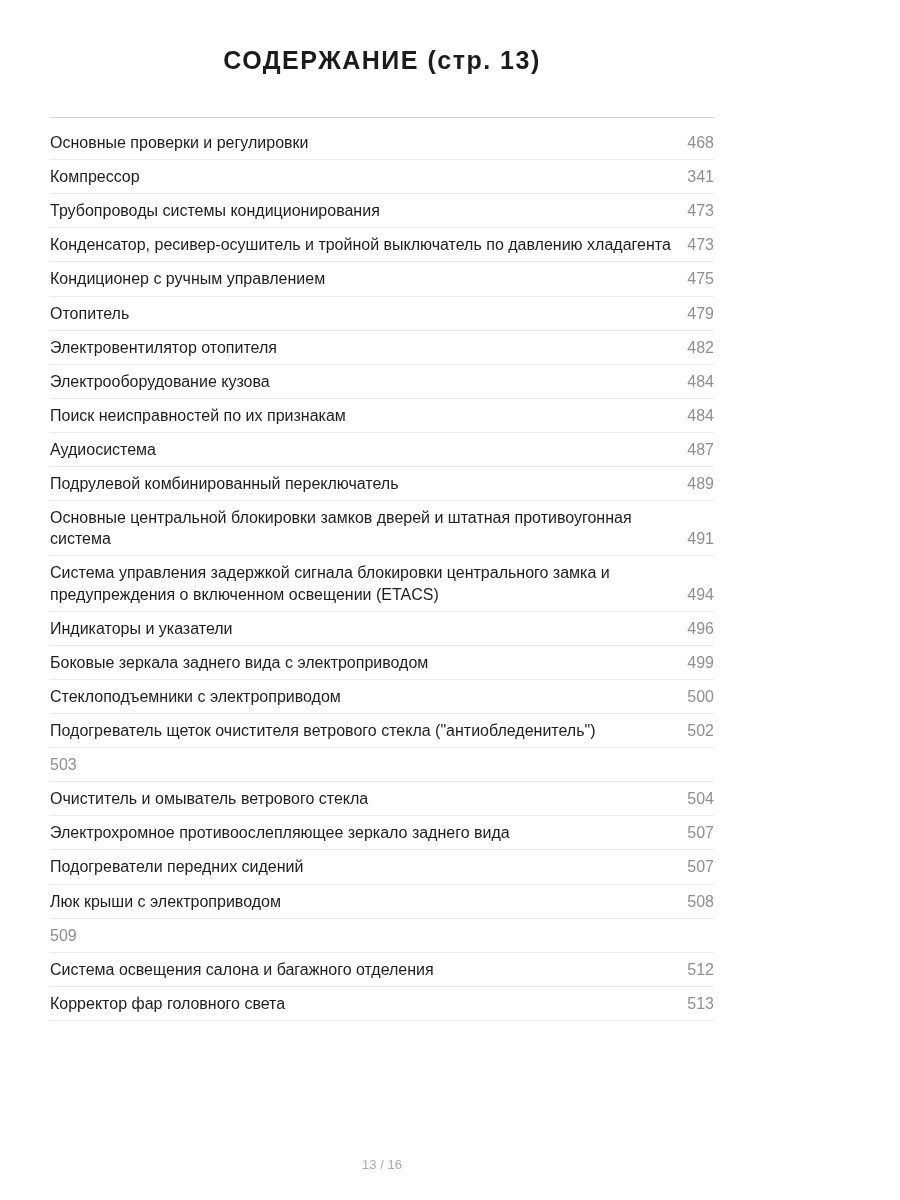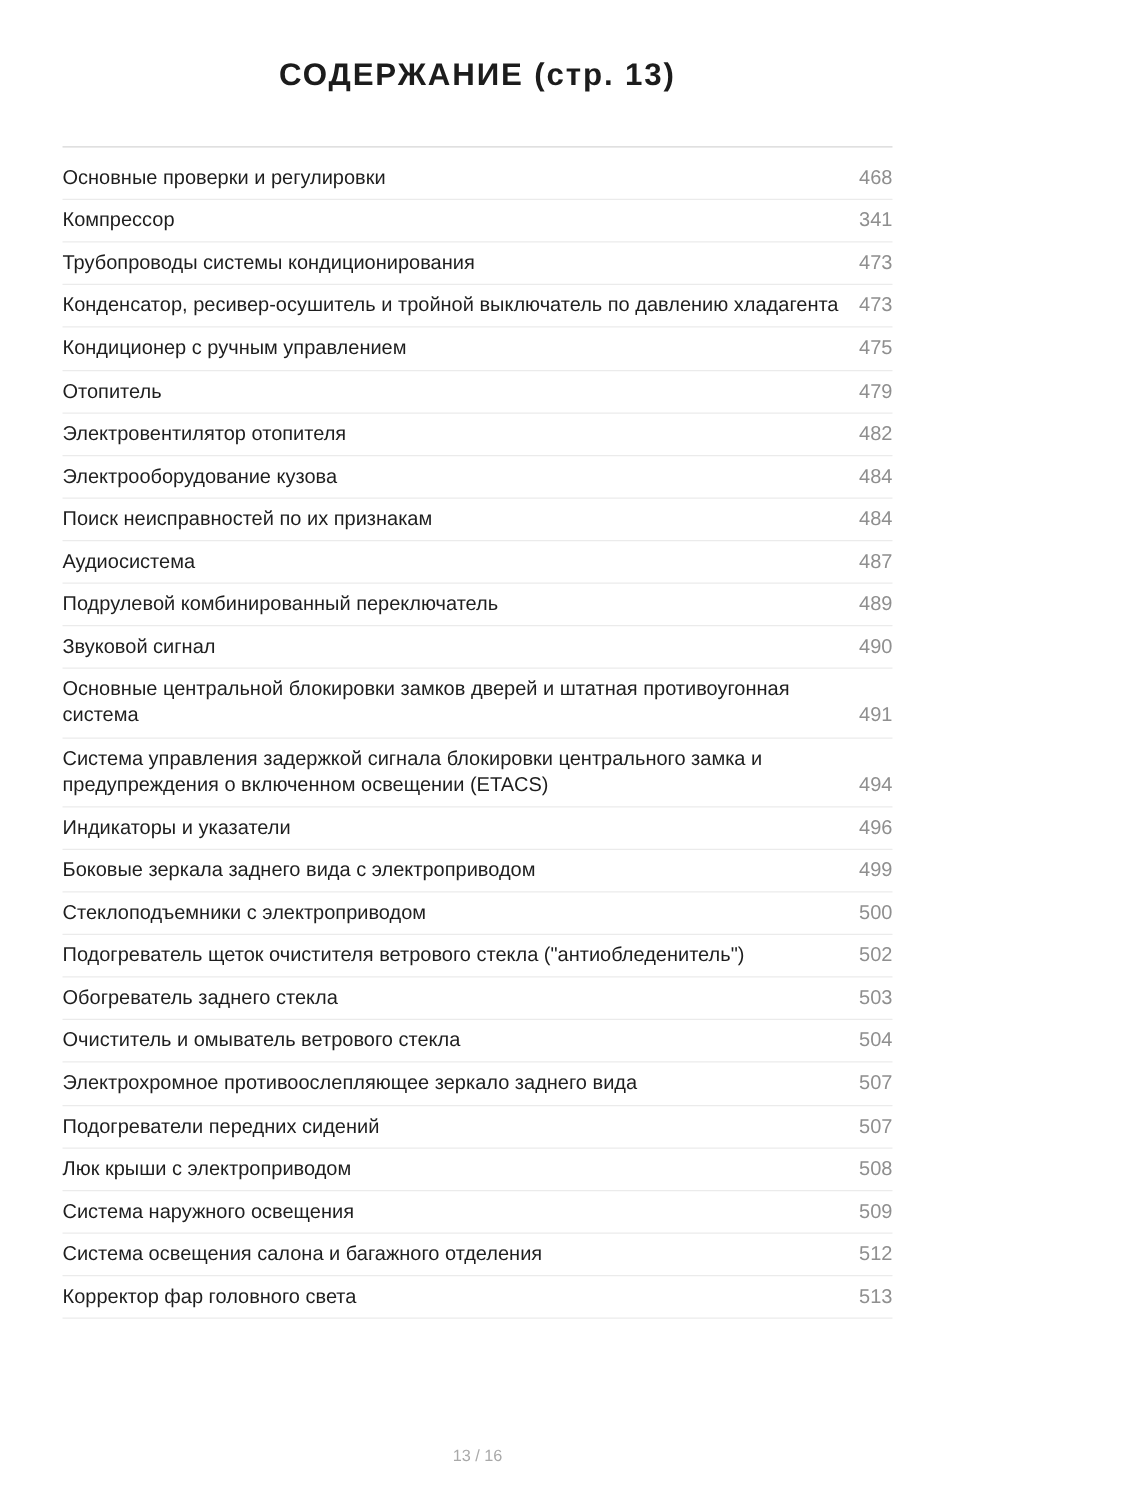"Звуковой сигнал" div.toc-row { html: <div> <span>Звуковой сигнал</span> <span>490</span> </div> -> none }
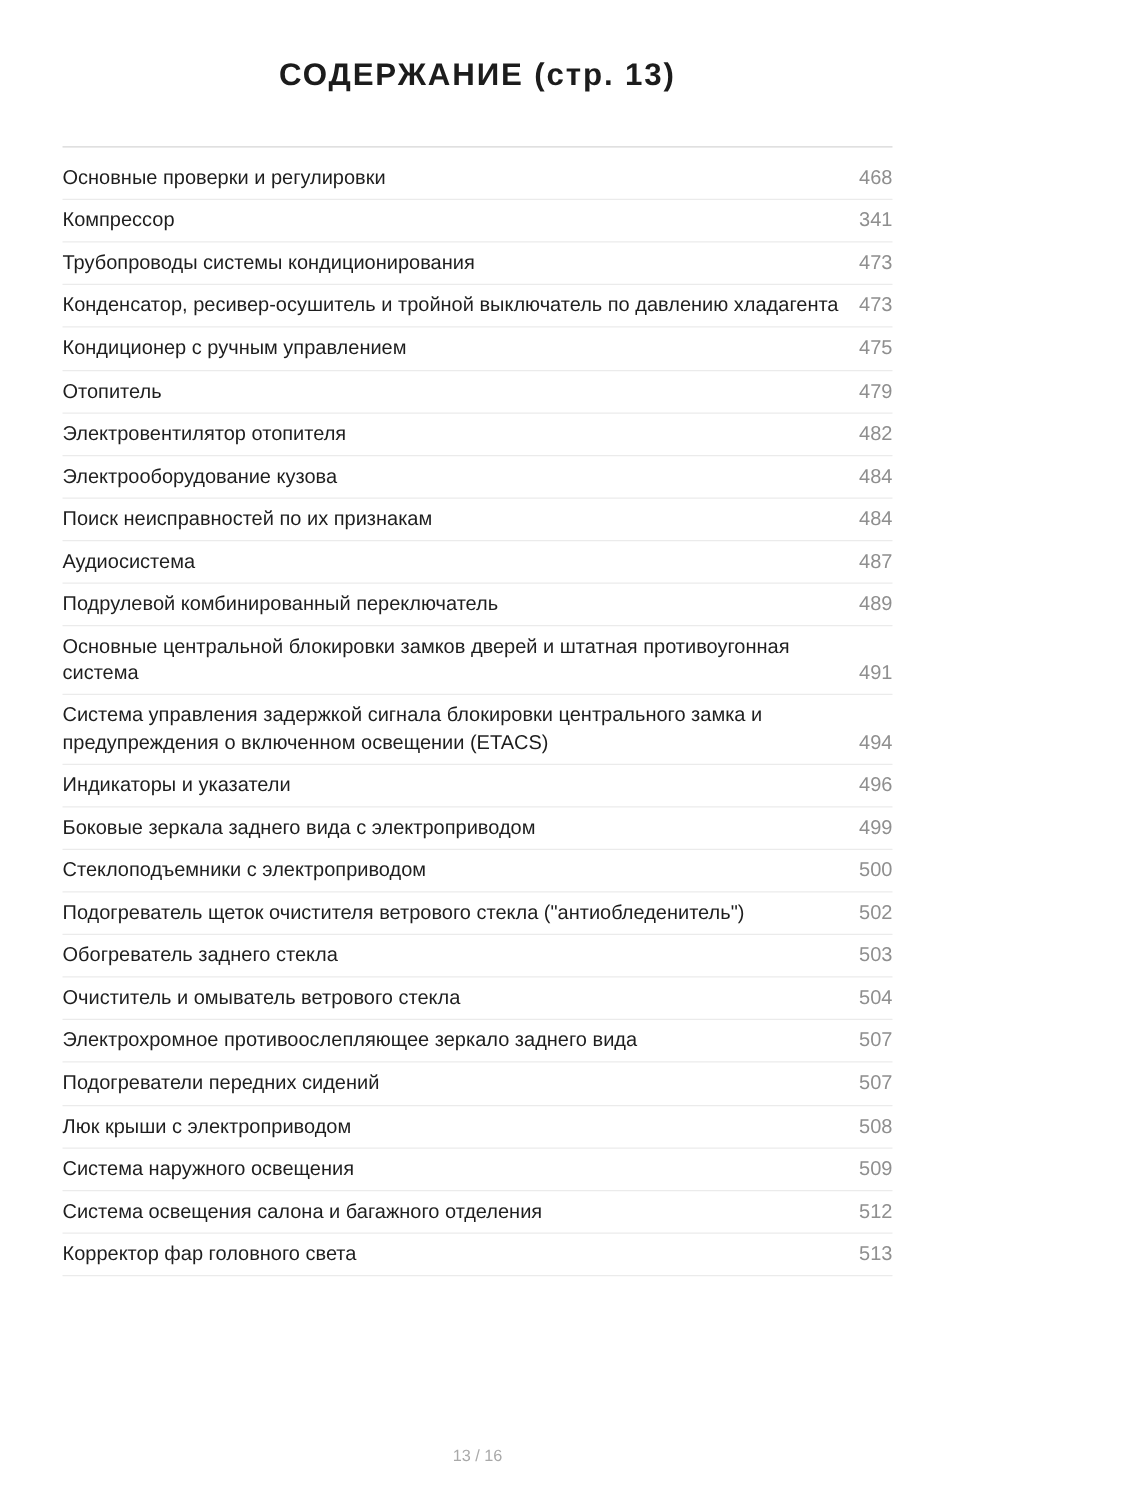"Обогреватель заднего стекла" span.toc-label { html: <span>Обогреватель заднего стекла</span> -> none }
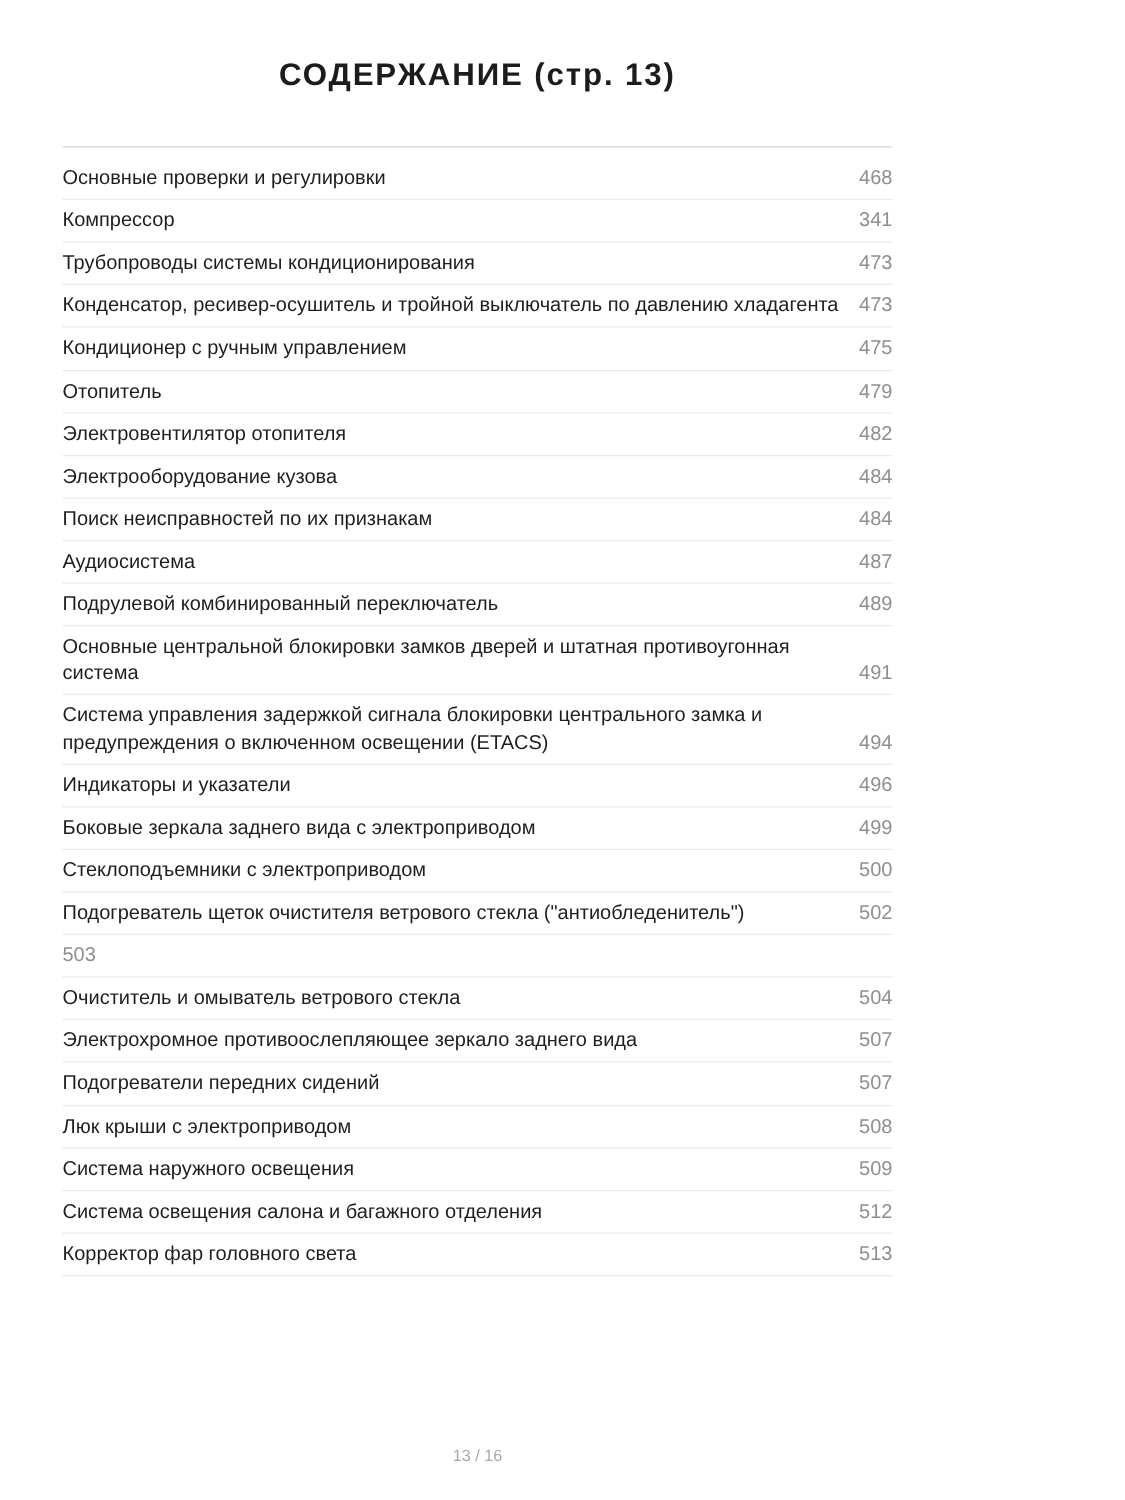"Система наружного освещения" span.toc-label { html: <span>Система наружного освещения</span> -> none }
